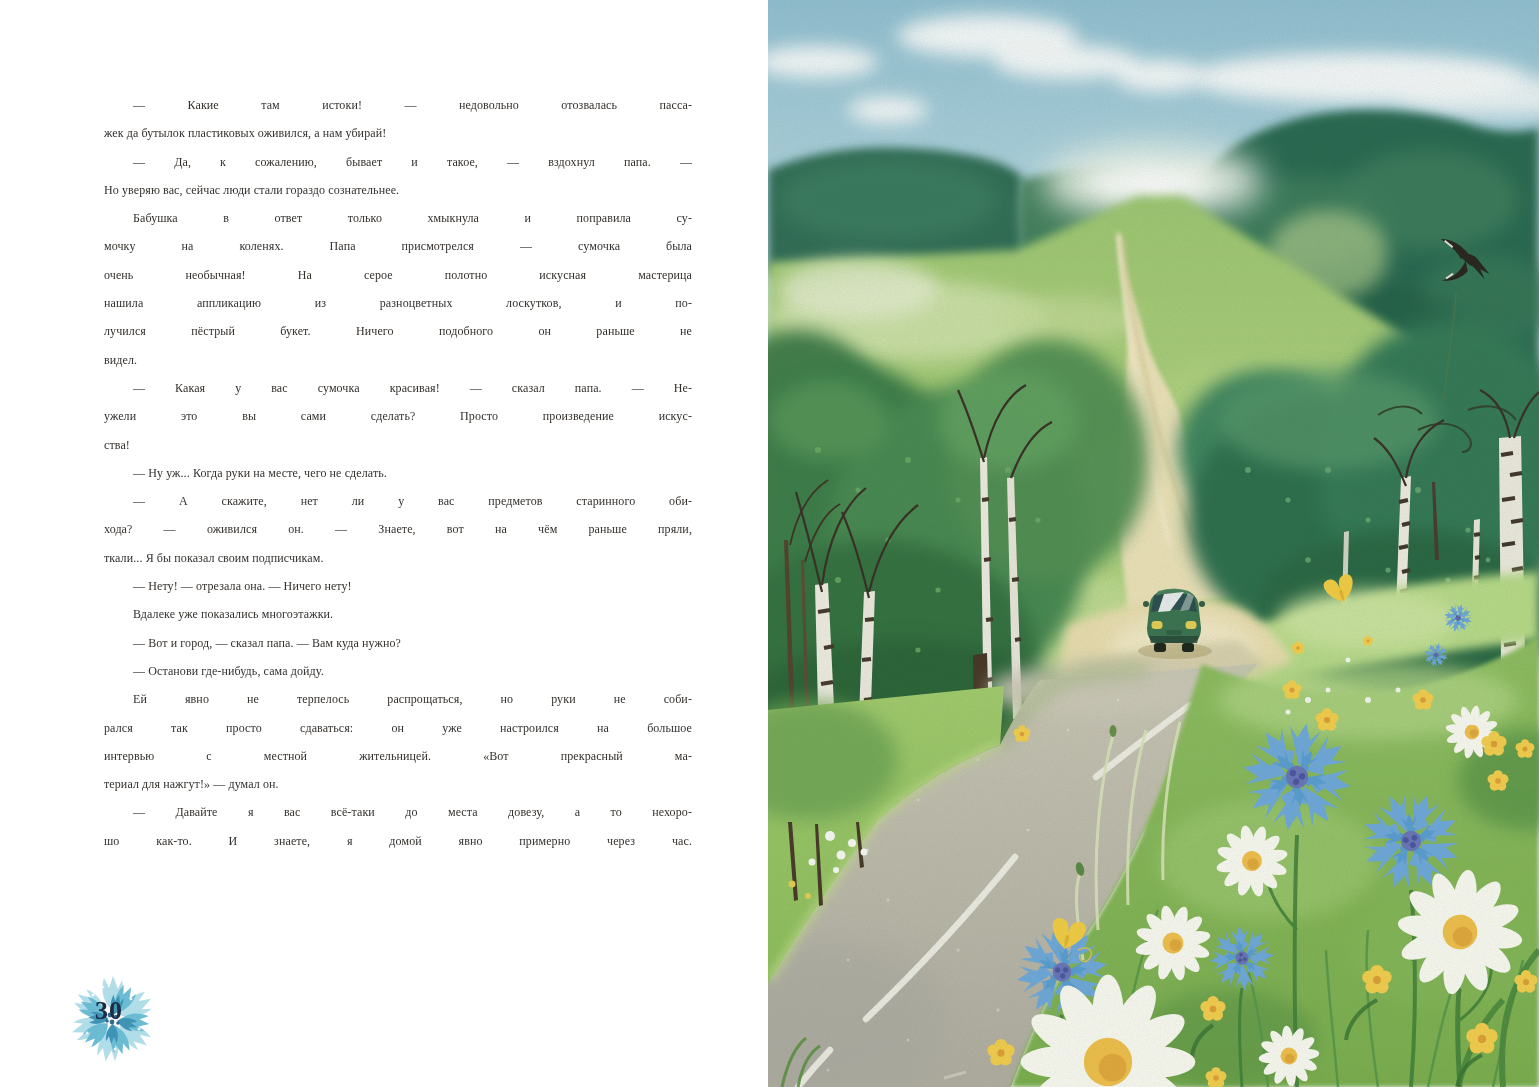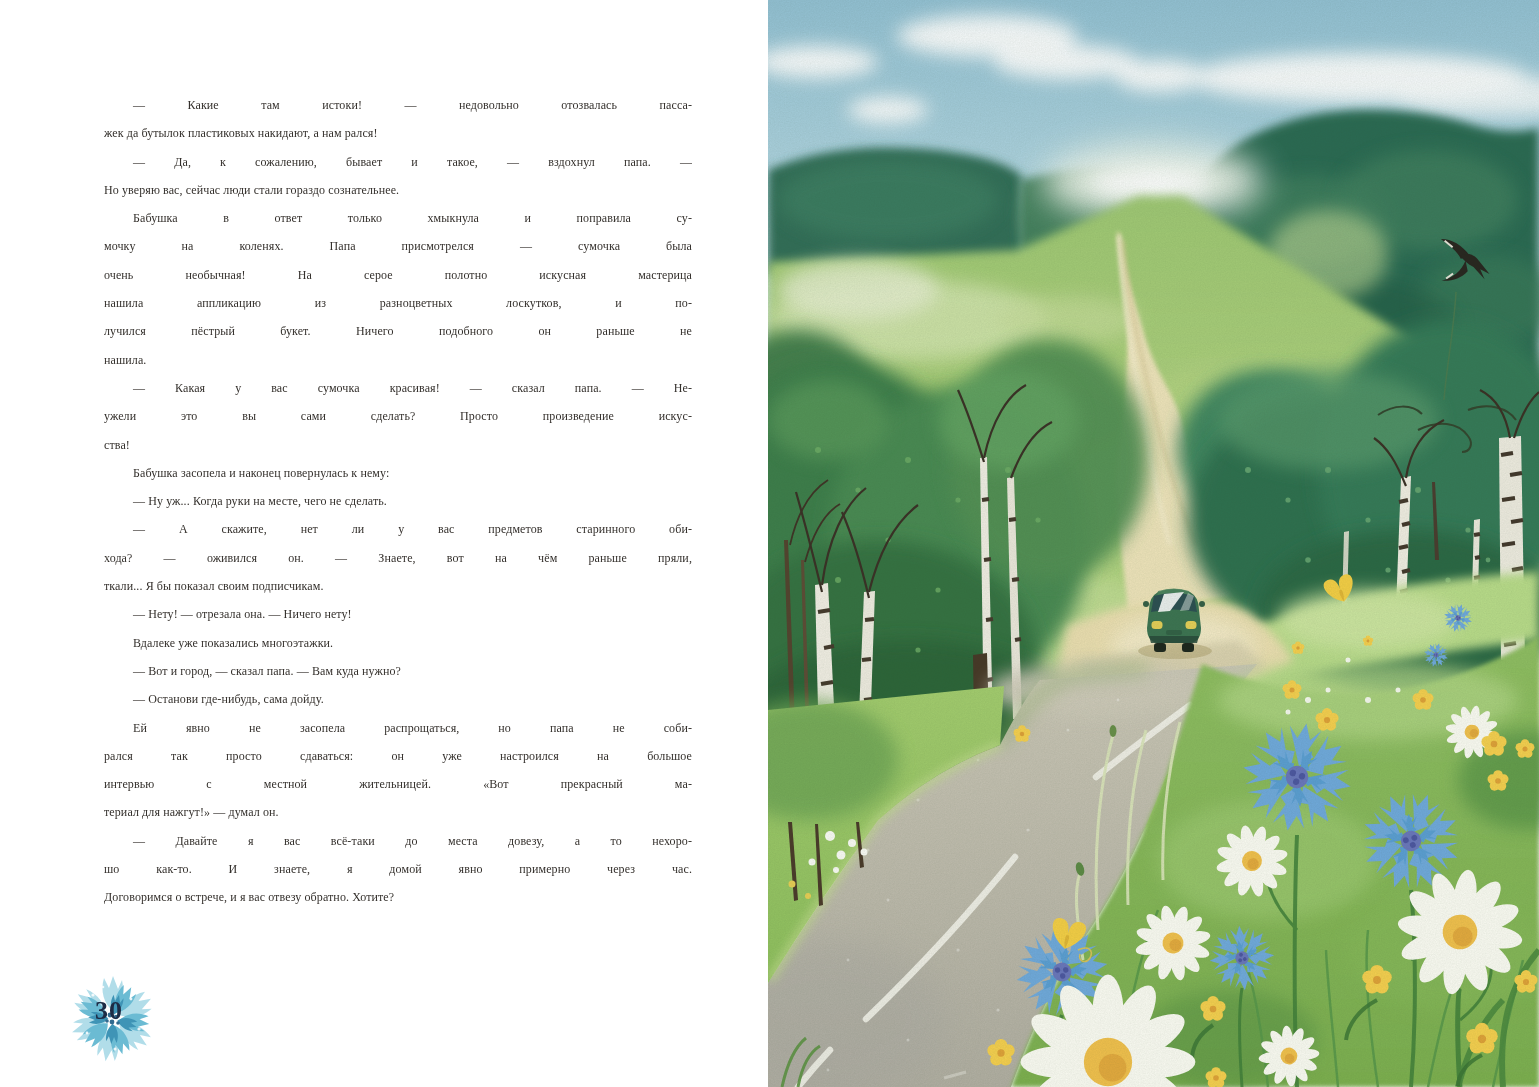"жек да бутылок пластиковых накидают," div.tline { text: накидают, а нам рался -> оживился, а нам убирай }
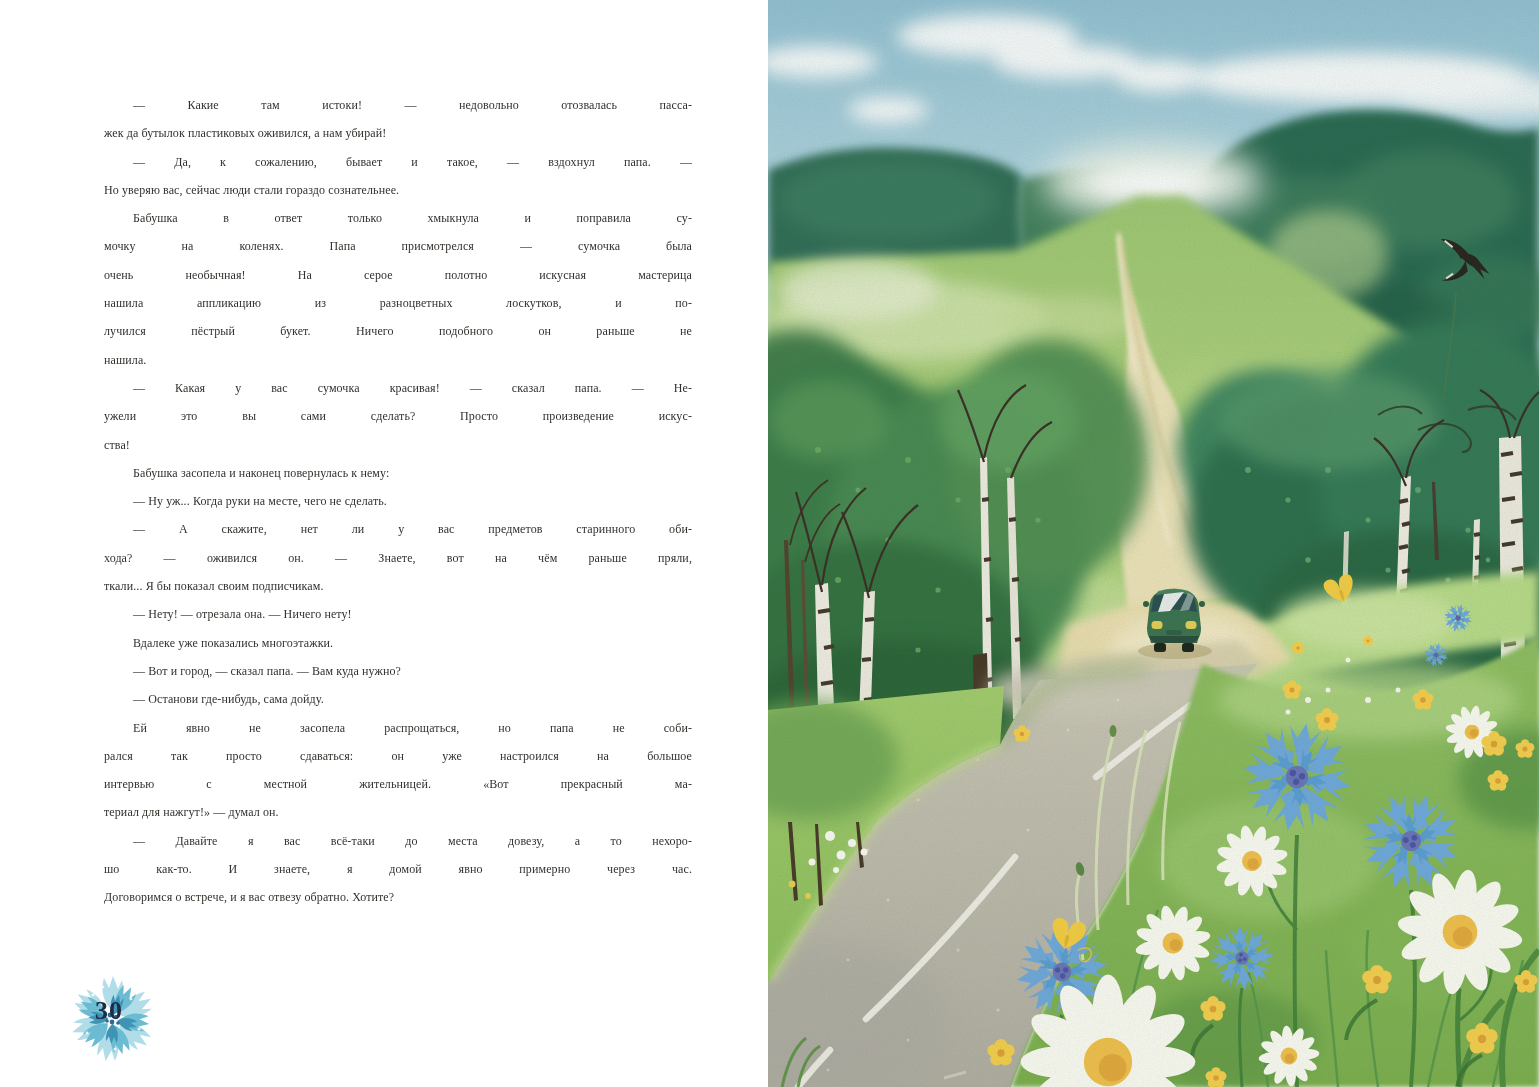"нашила." div.tline { text: нашила -> видел }
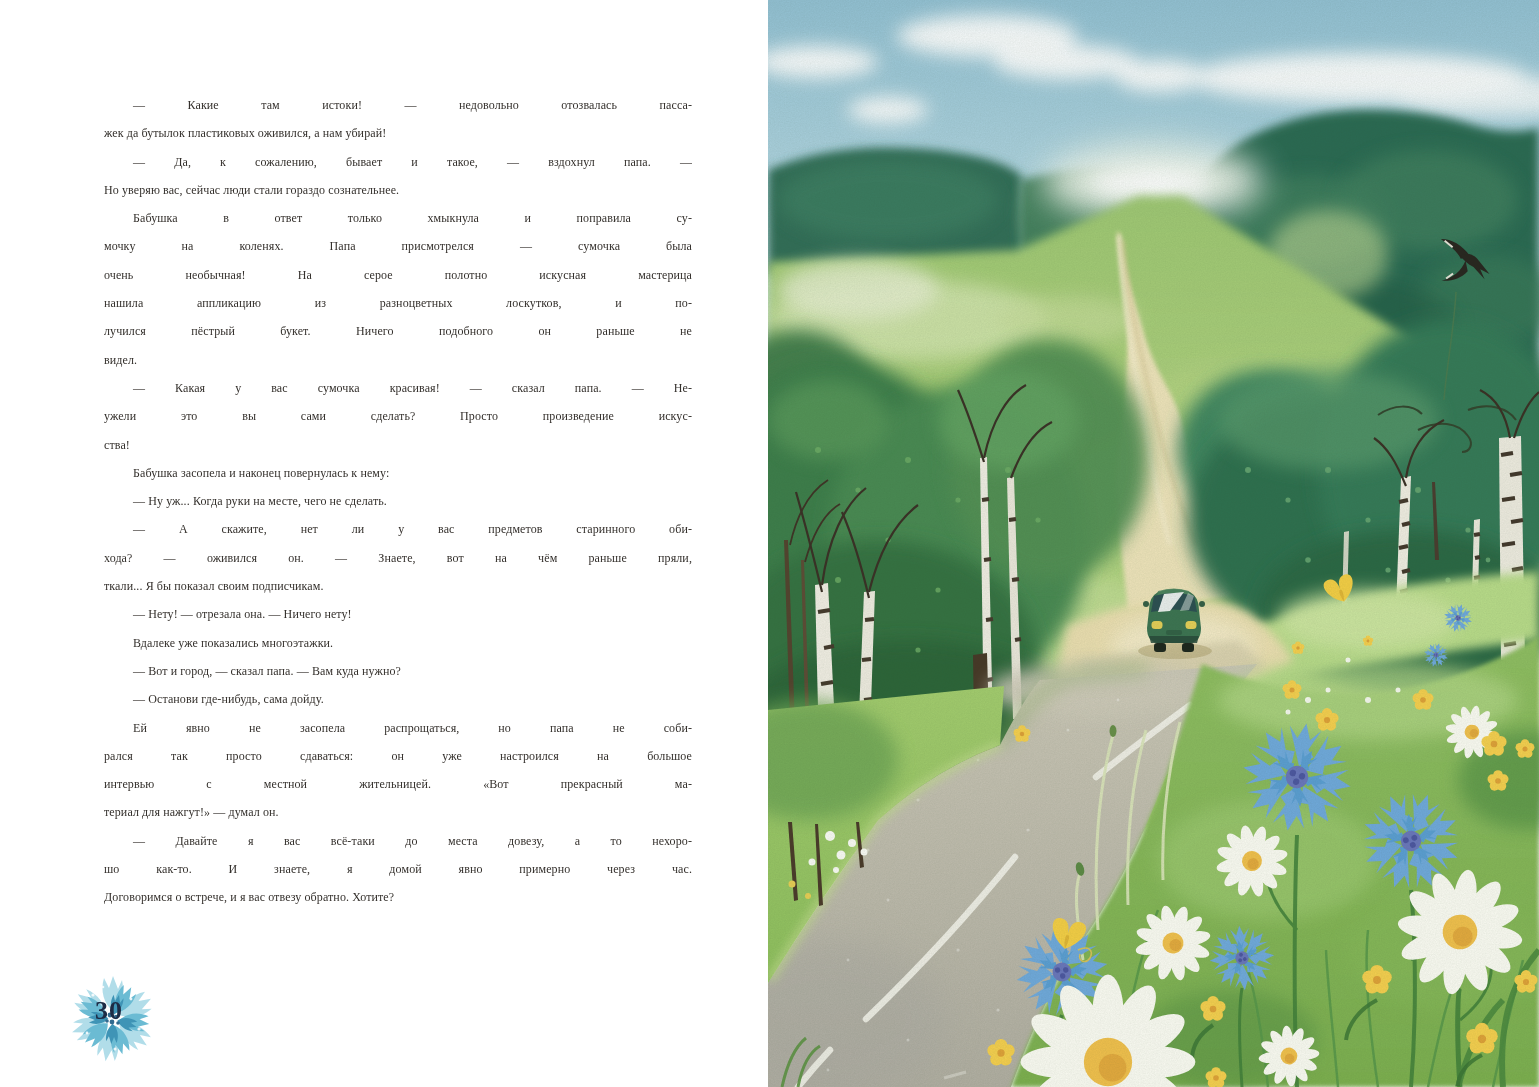"Бабушка засопела и наконец повернулась" div.tline { html: <div>Бабушка засопела и наконец повернулась к нему:</div> -> none }
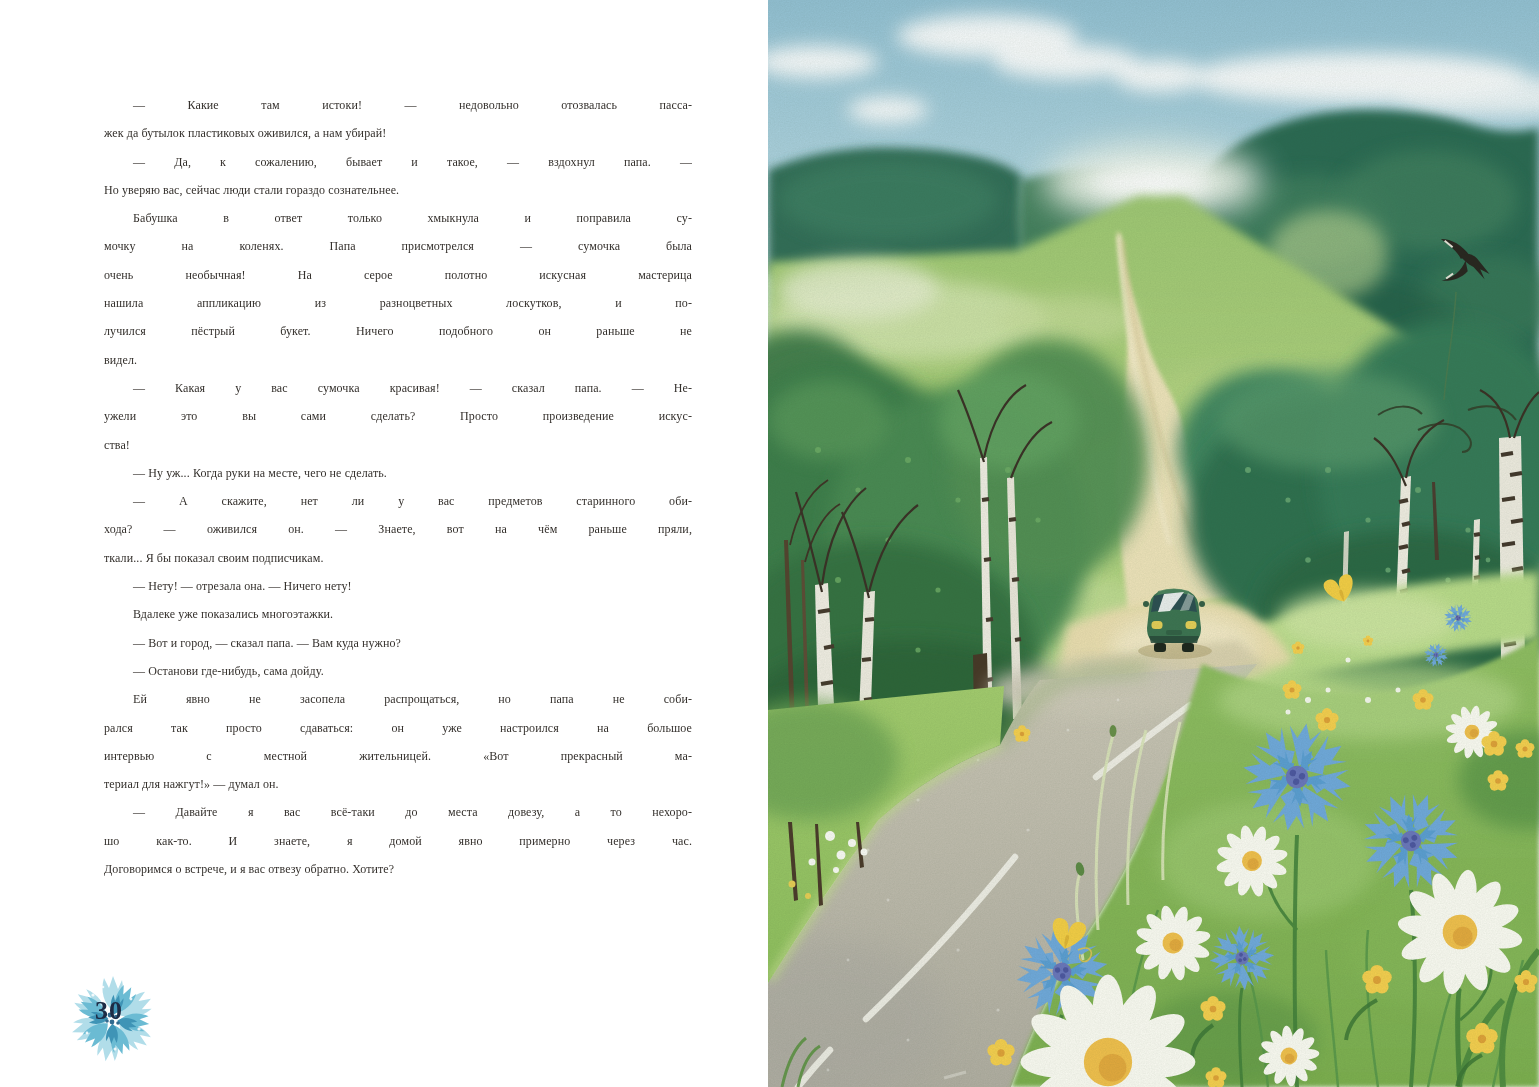"Ей явно не засопела распрощаться," div.tline { text: засопела распрощаться, но папа -> терпелось распрощаться, но руки }
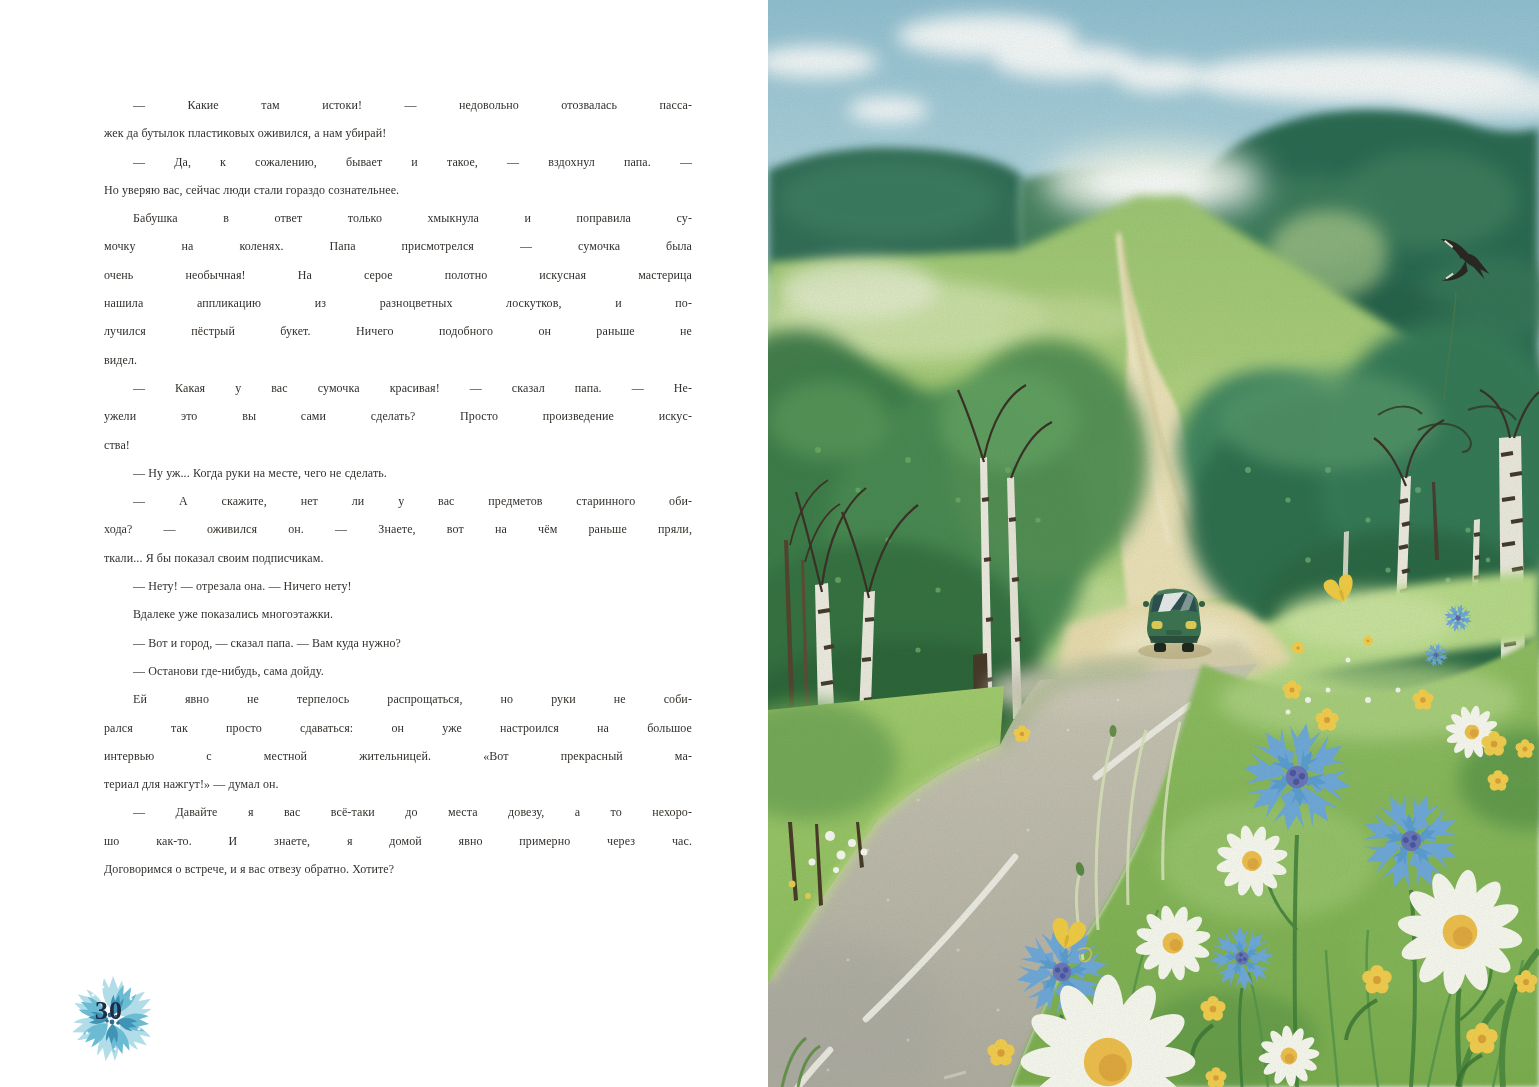"Договоримся о встрече, и я" div.tline { html: <div>Договоримся о встрече, и я вас отвезу обратно. Хотите?</div> -> none }
